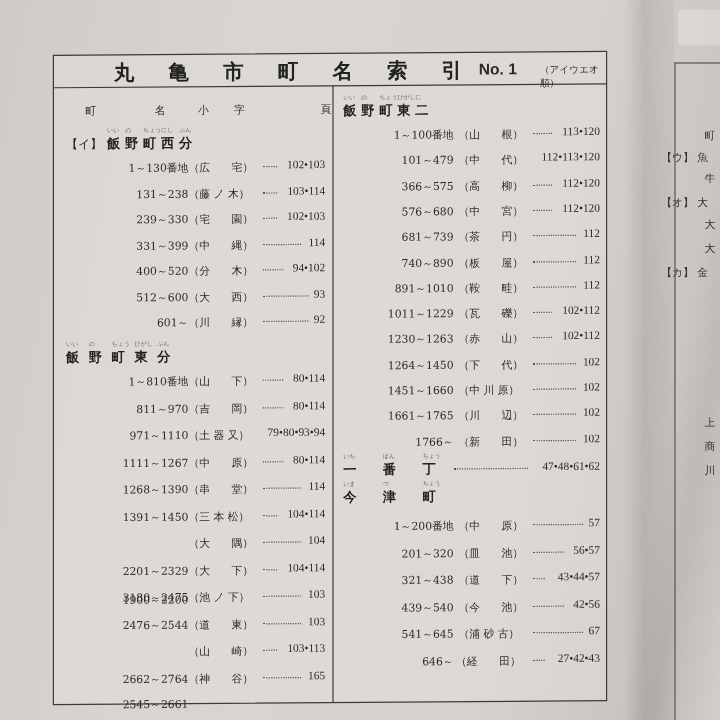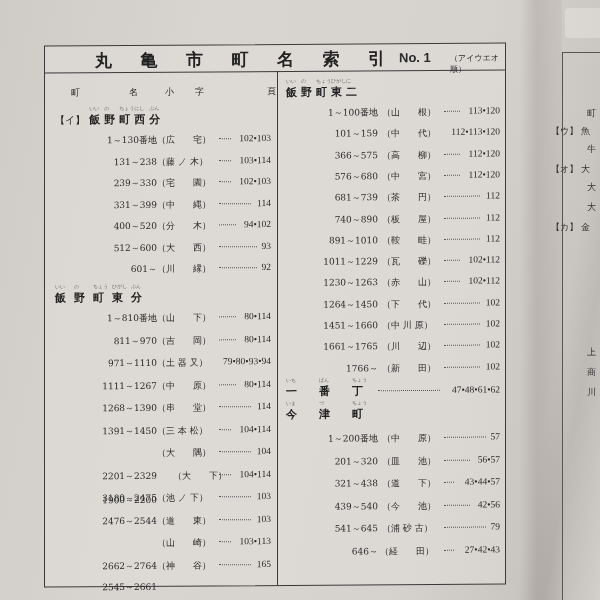"101～159" span.range { text: 159 -> 479 }
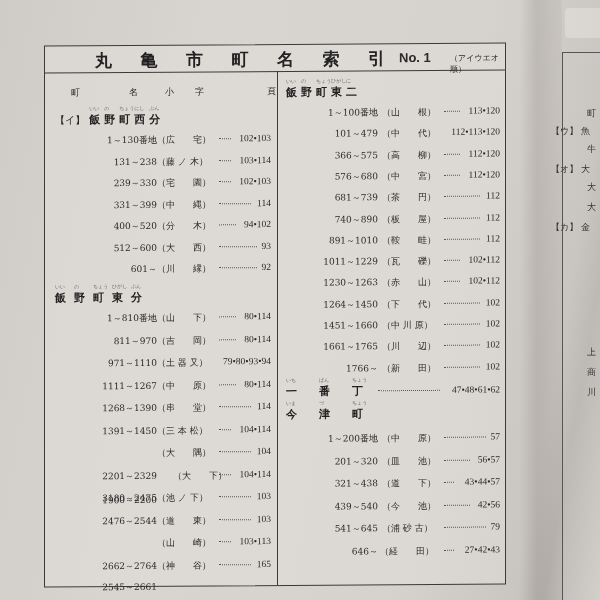"（大 下）" span.name { left: 128px -> 112px }
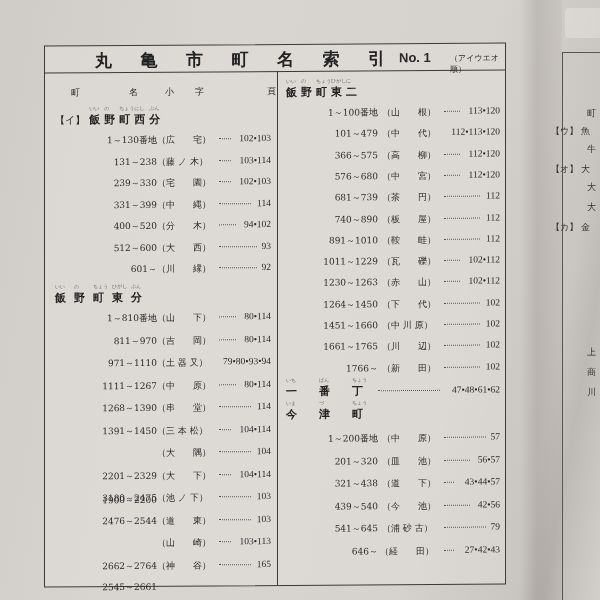"79" span.pages { text: 79 -> 67 }
